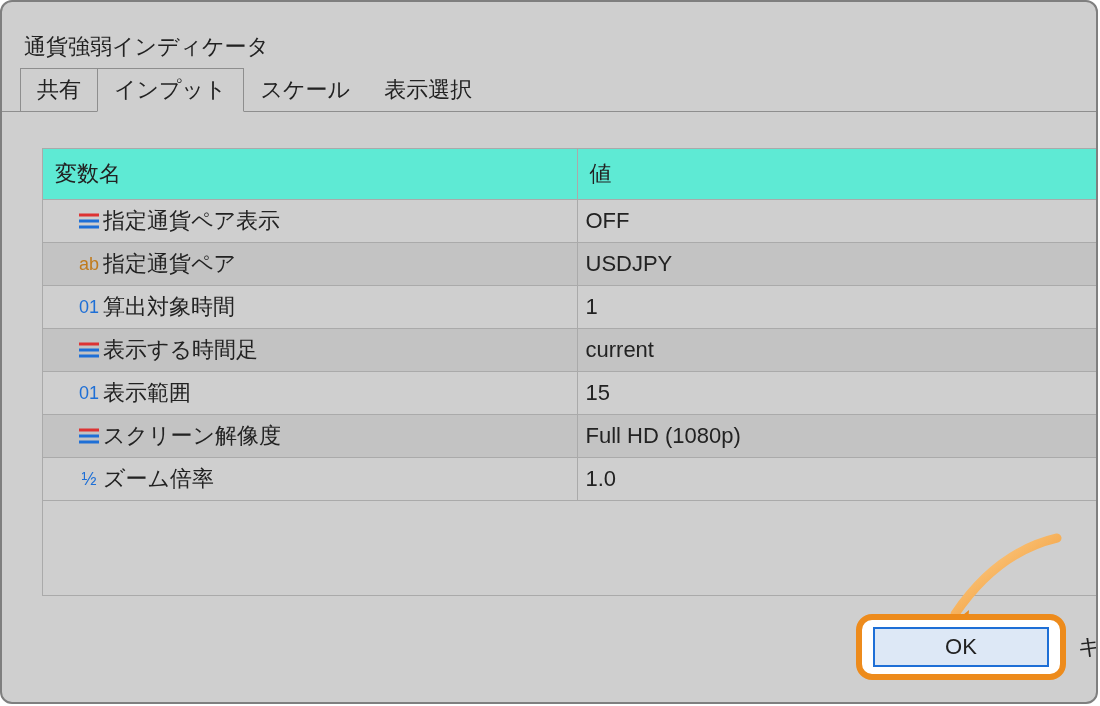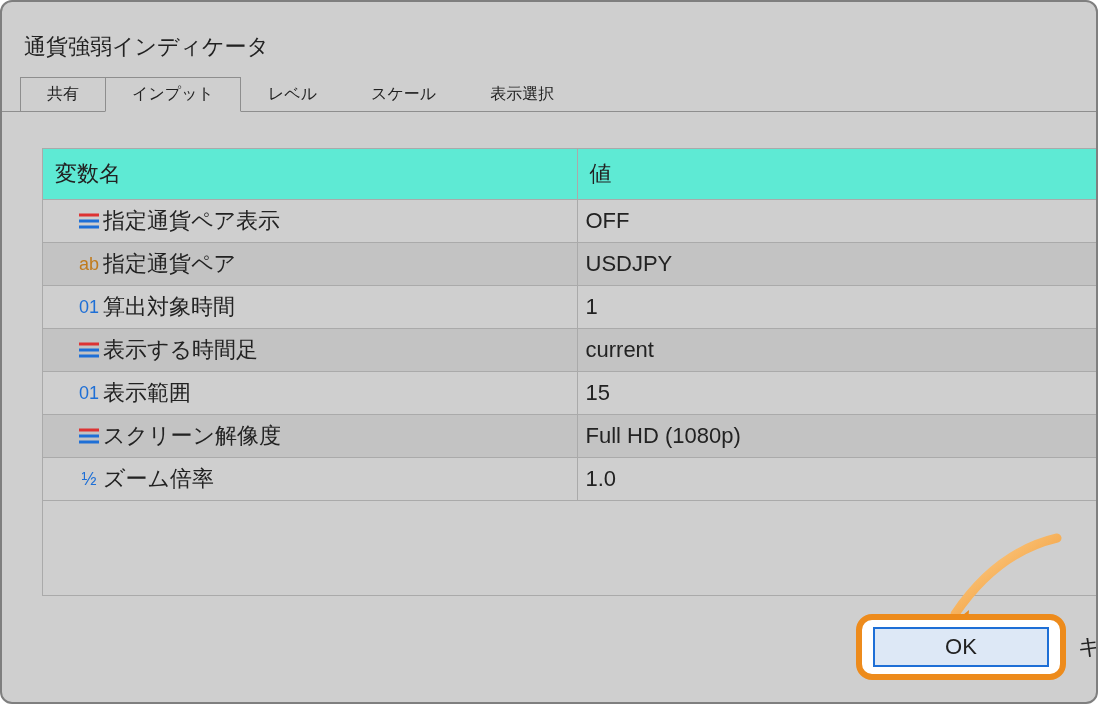"共有" .tab { font-size: 16px -> 22px; padding: 6px 26px 6px -> 6px 16px 6px }
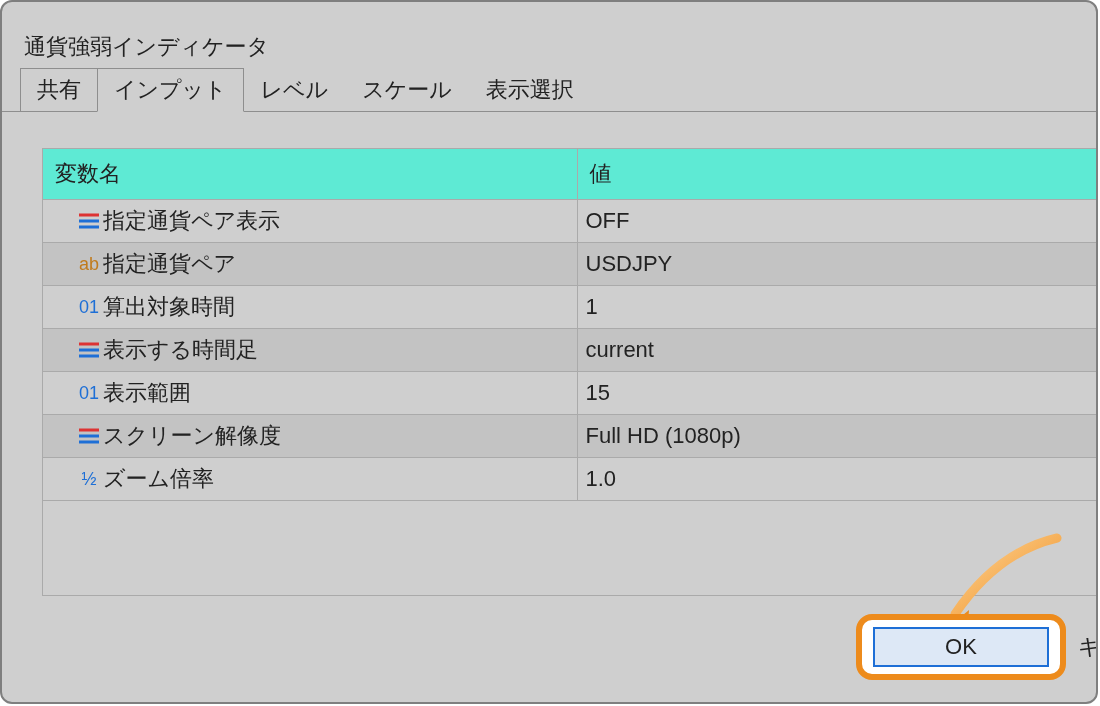"レベル" div.tab { html: <div>レベル</div> -> none }
